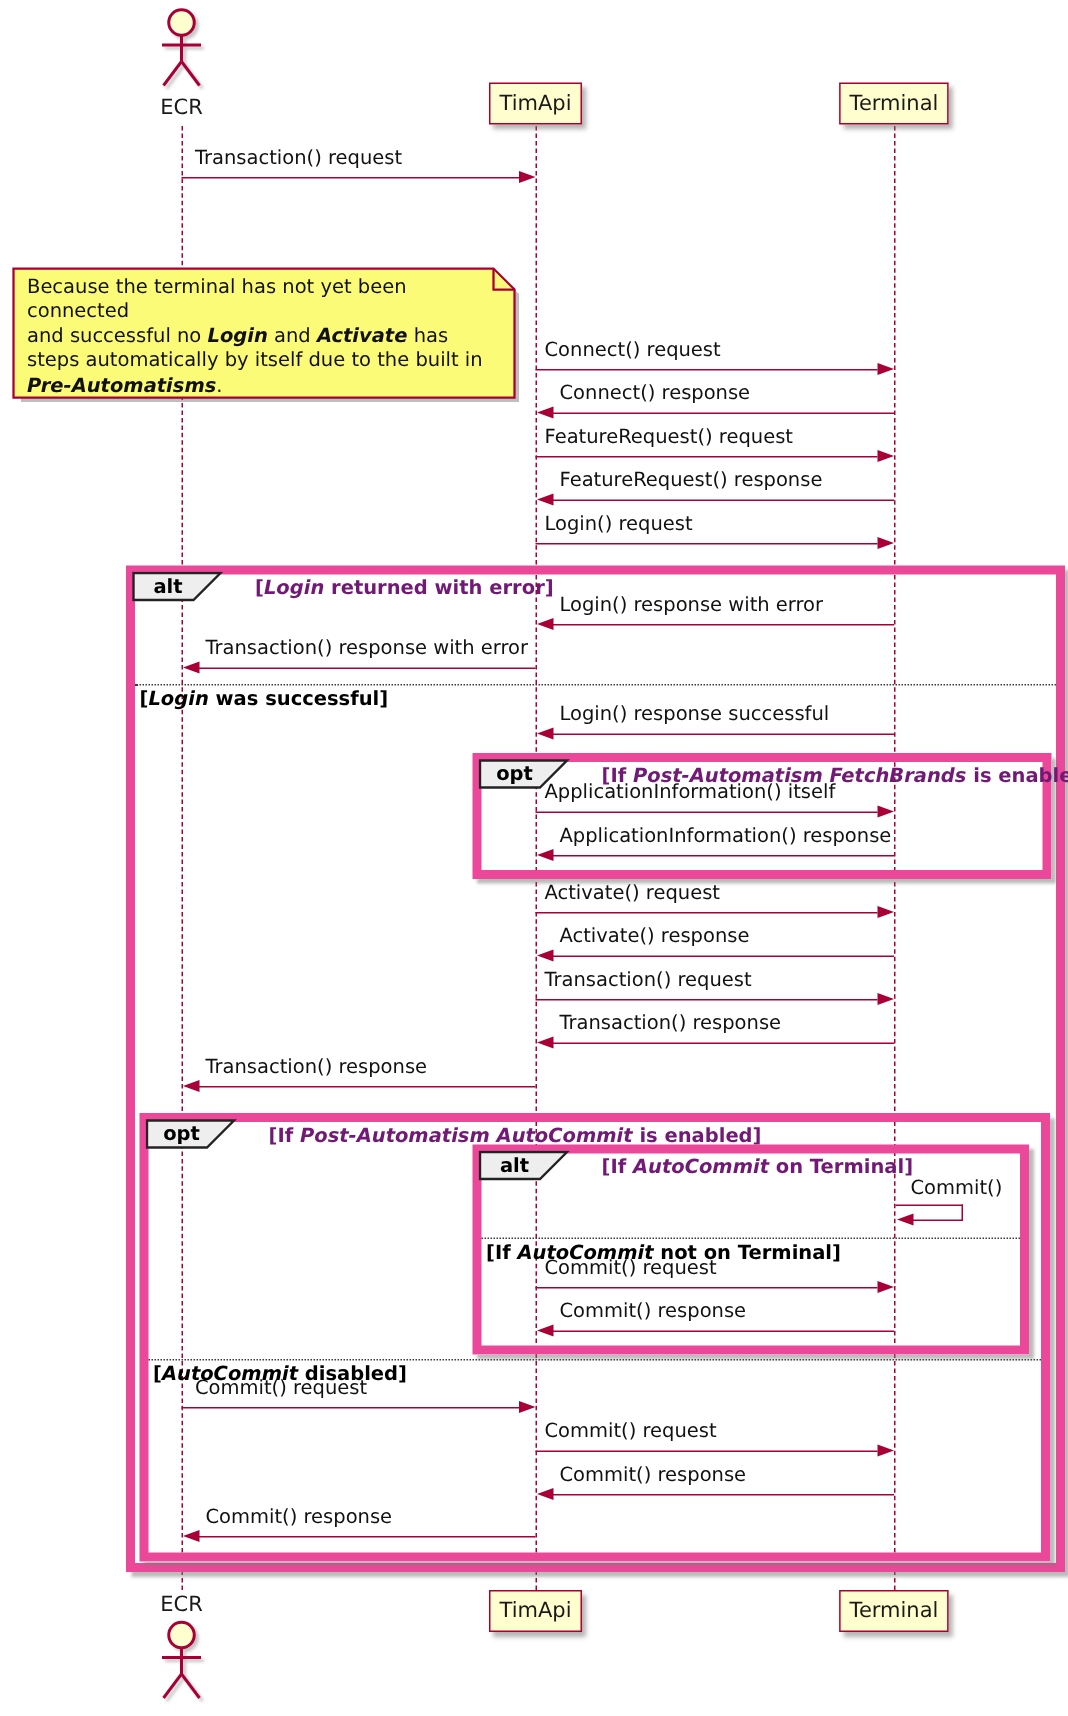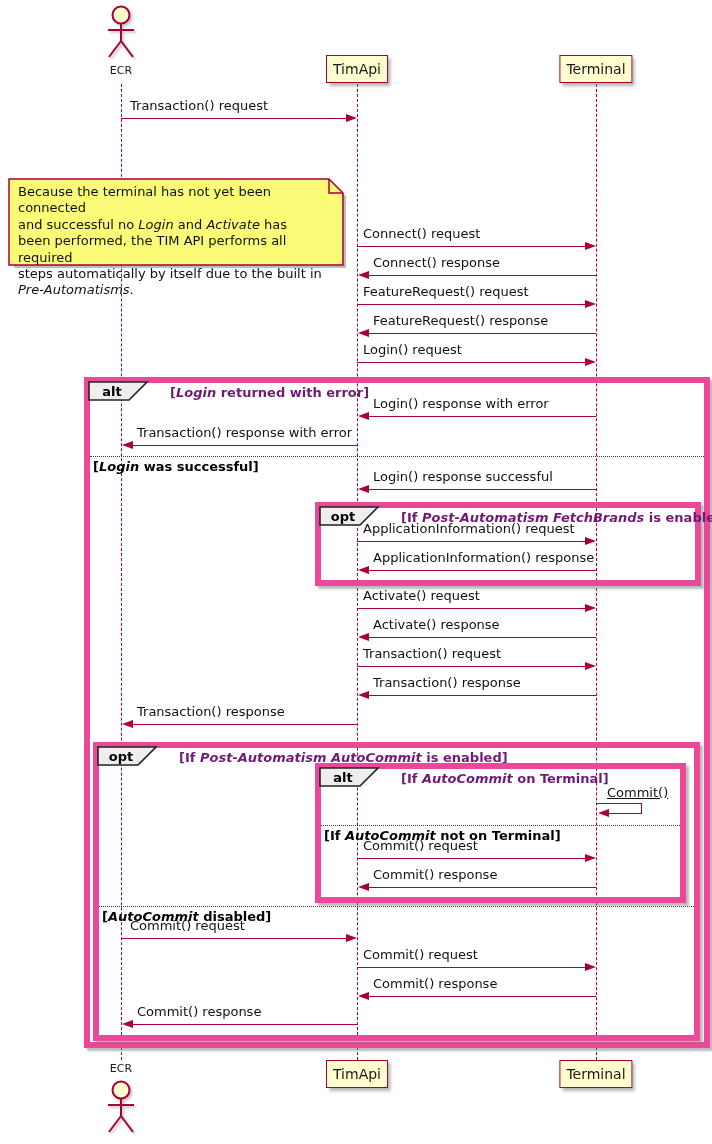"ECR" .actorlabel { font-size: 11px -> 14px }
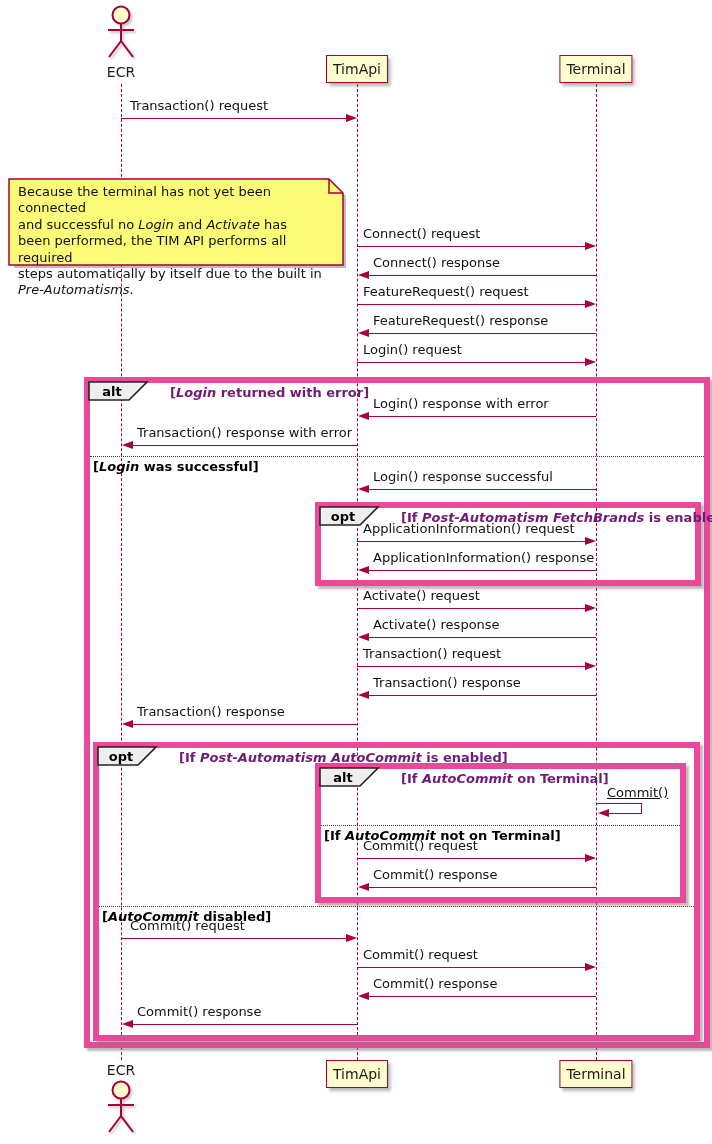"Login" .note-text i,.guard i,.divlabel i { font-weight: none -> bold }
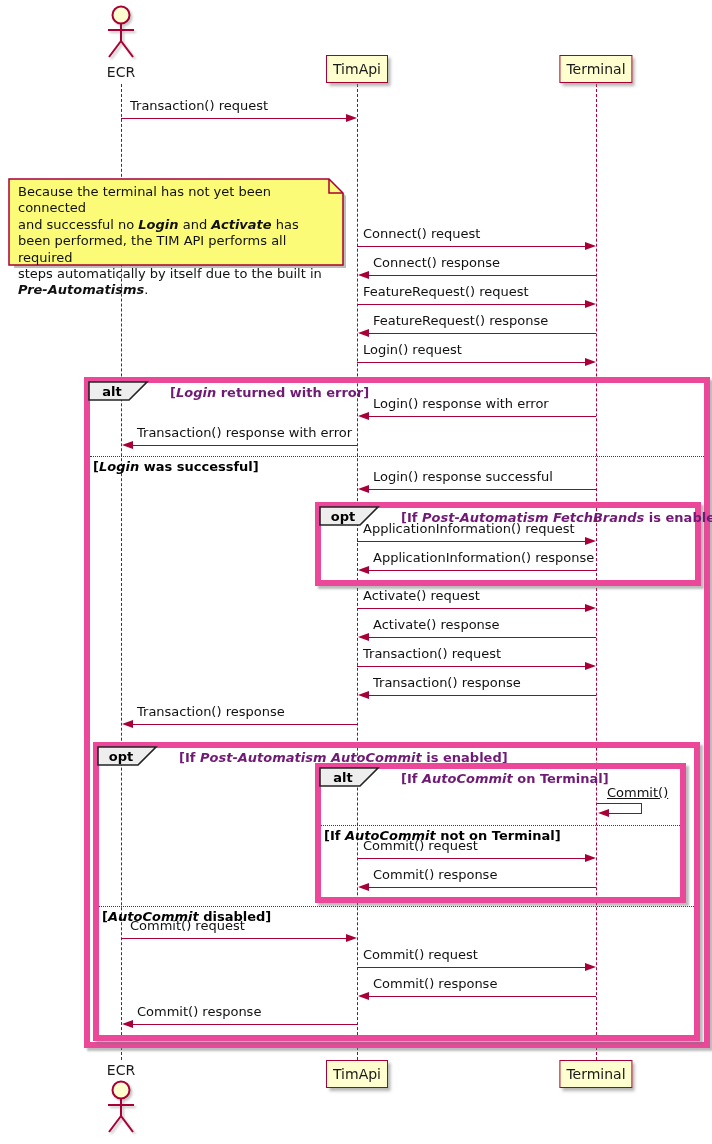"been performed, the TIM API" div { html: <div><span>been performed, the TIM API performs all required</span></div> -> none }
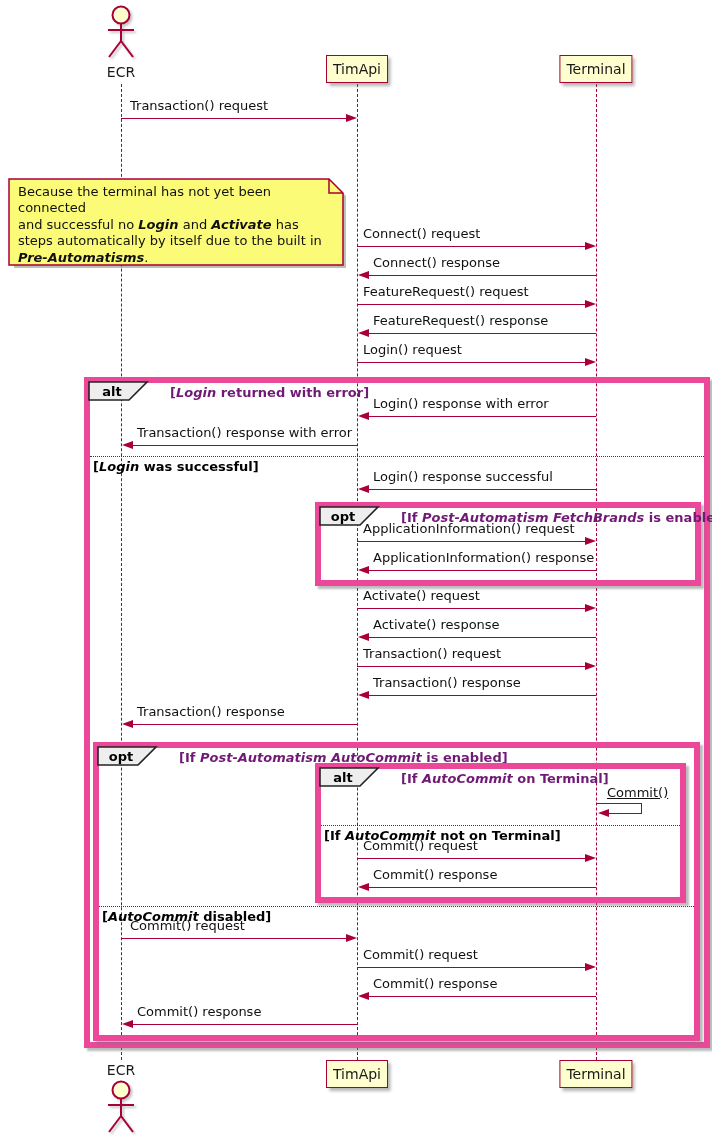"ApplicationInformation() request" div.msg-label { text: request -> itself }
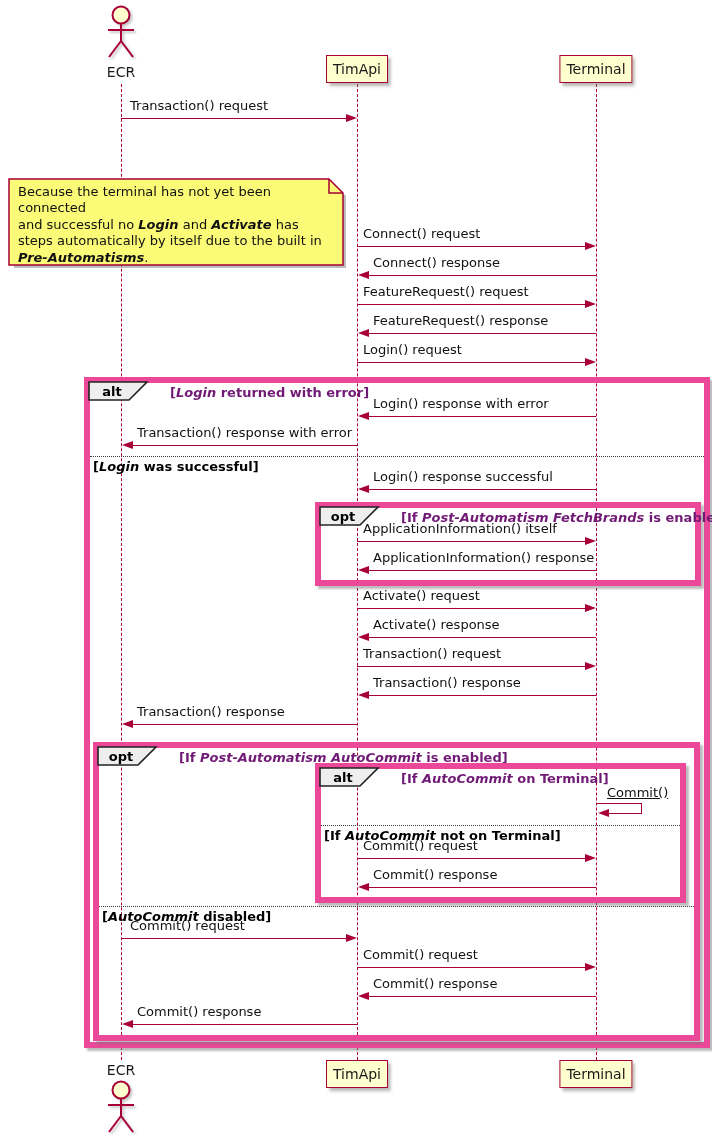"Commit()" div.msg-label { text-decoration: underline -> none }
